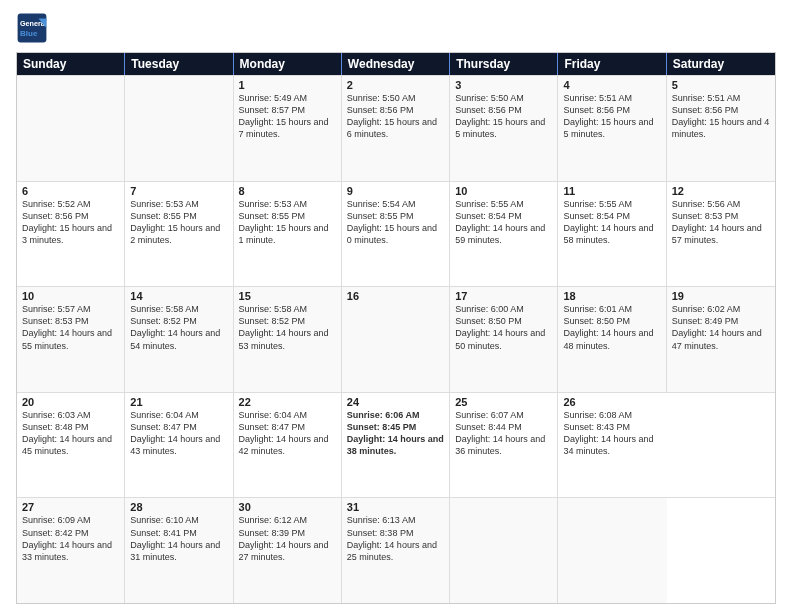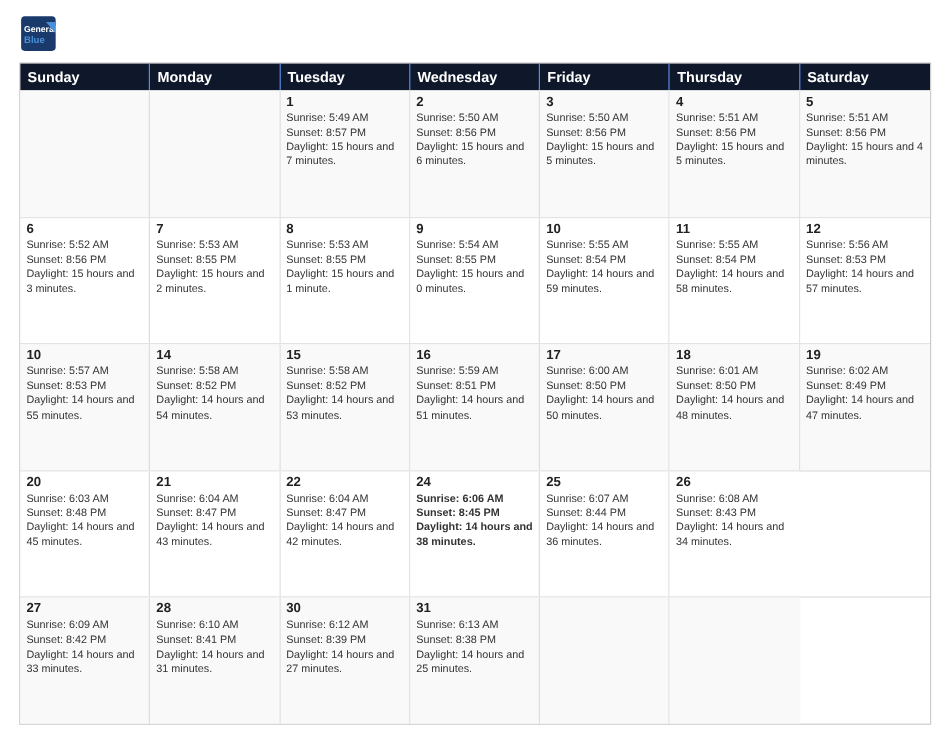"Monday" div.cal-header-cell { order: before "Tuesday" -> after "Tuesday" }
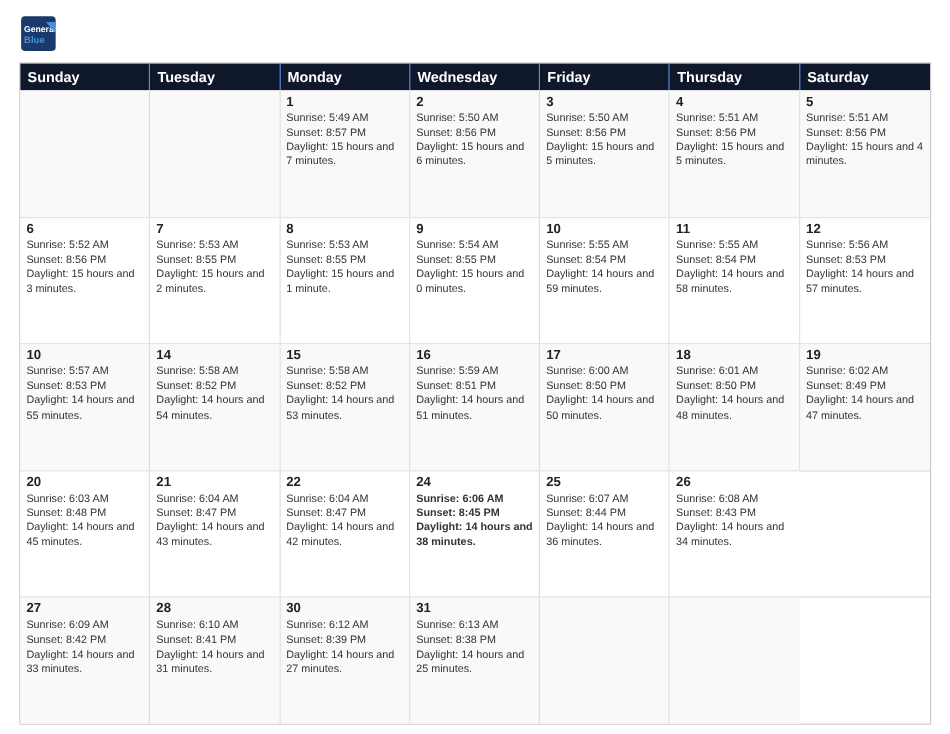"Friday" div.cal-header-cell { order: before "Thursday" -> after "Thursday" }
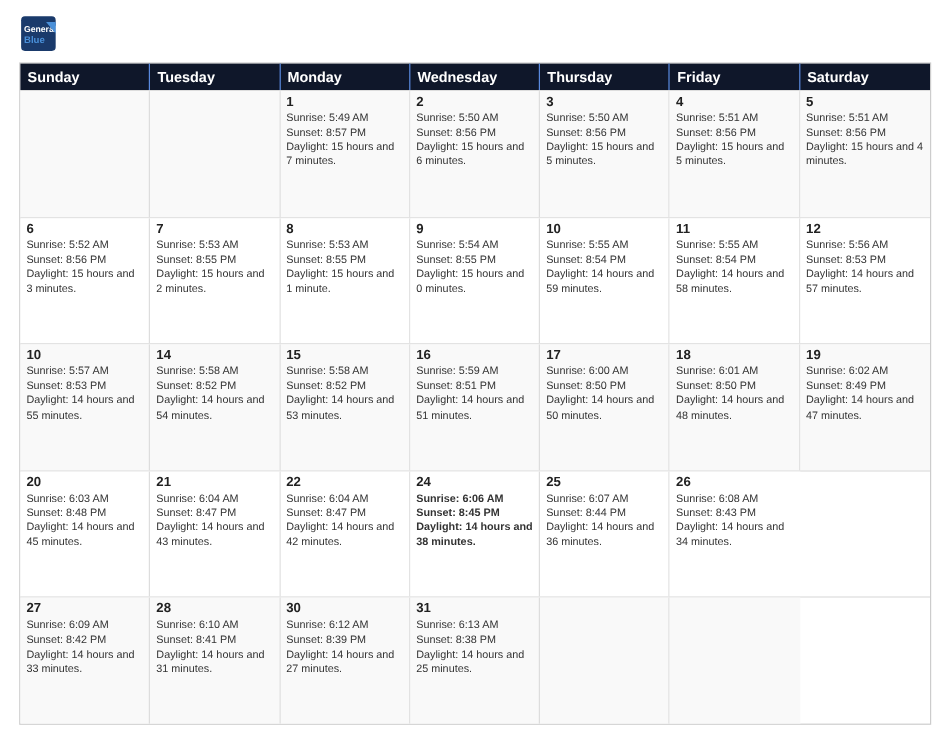"Sunrise: 5:59 AM" div.day-info { html: <div>Sunrise: 5:59 AM Sunset: 8:51 PM Daylight: 14 hours and 51 minutes.</div> -> none }
